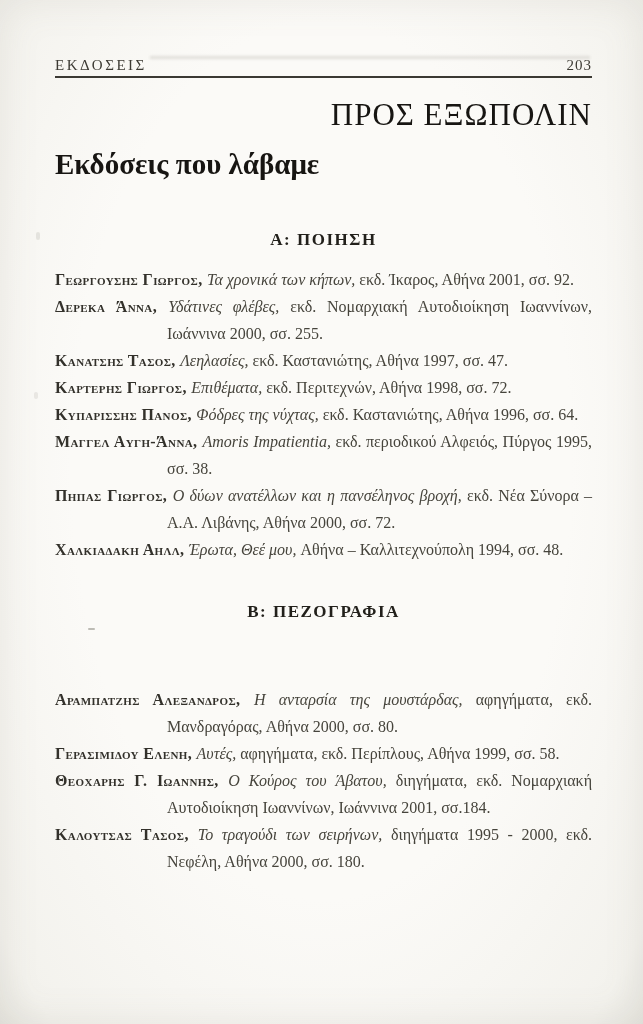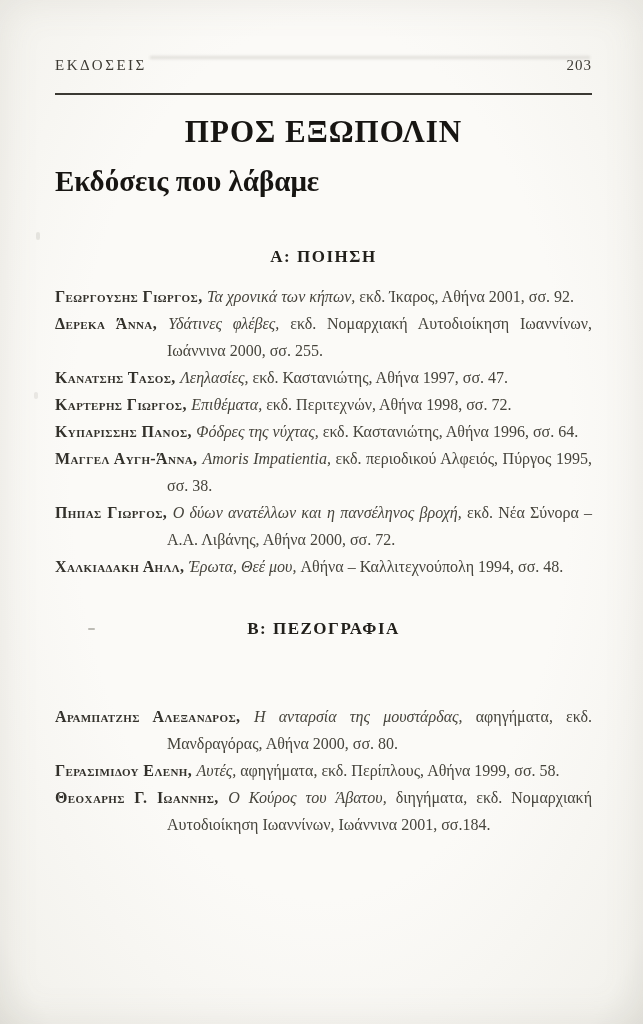"ΕΚΔΟΣΕΙΣ" .runhead { padding-bottom: 19px -> 2px }
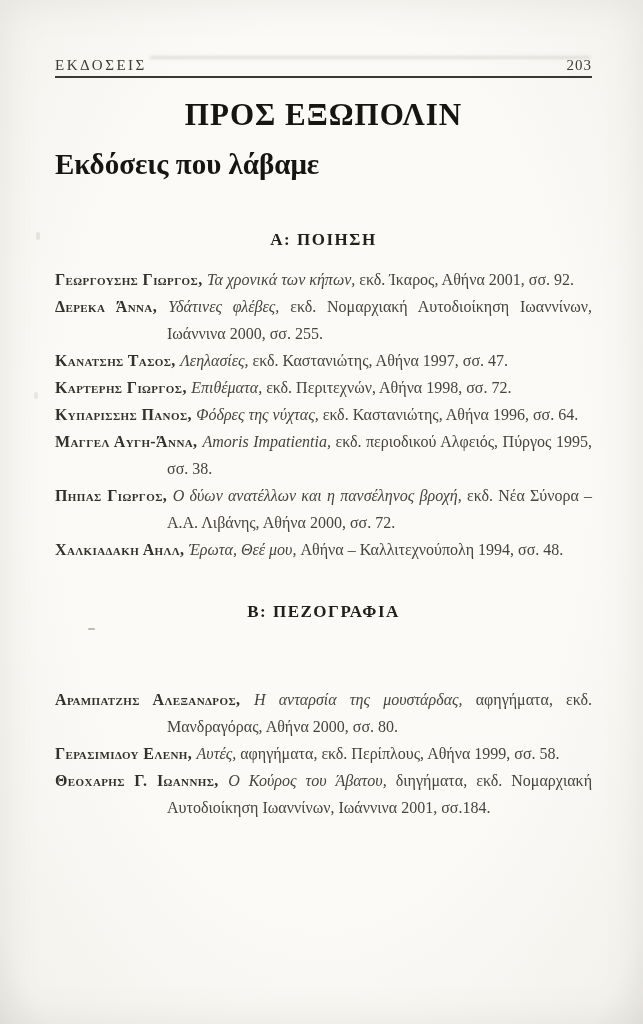"ΠΡΟΣ ΕΞΩΠΟΛΙΝ" .doc-title { font-weight: 700 -> 400; text-align: center -> right }
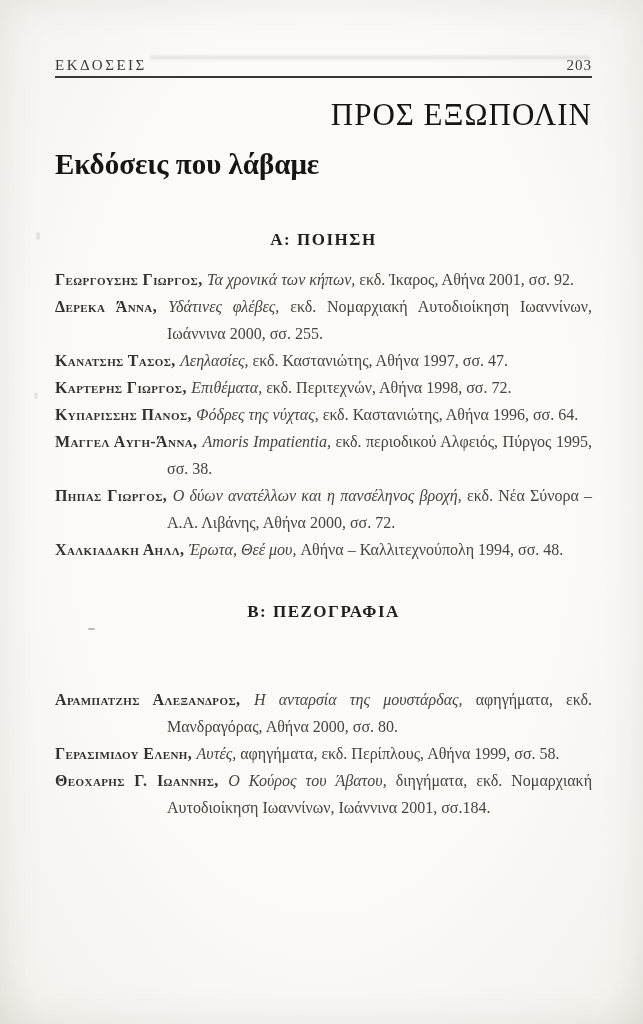"Καλούτσας Τάσος, Το τραγούδι των" p.entry { html: none -> <p><span>Καλούτσας Τάσος, </span><span>Το τραγούδι των σειρήνων, </span><span>διηγήματα 1995 - 2000, εκδ. Νεφέλη, Αθήνα 2000, σσ. 180.</span></p> }
